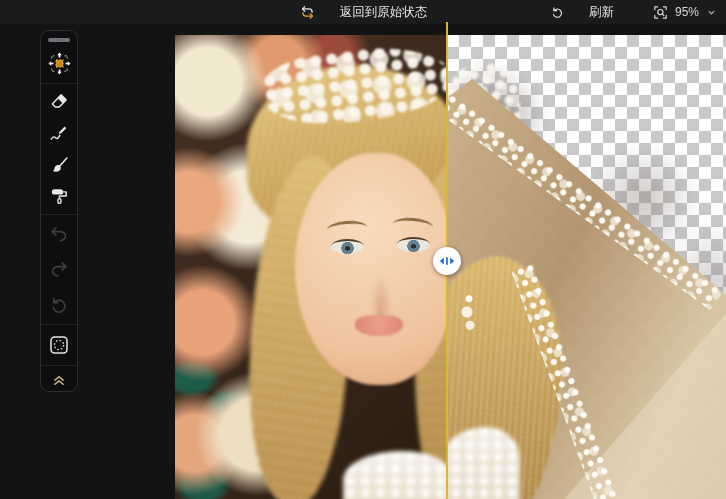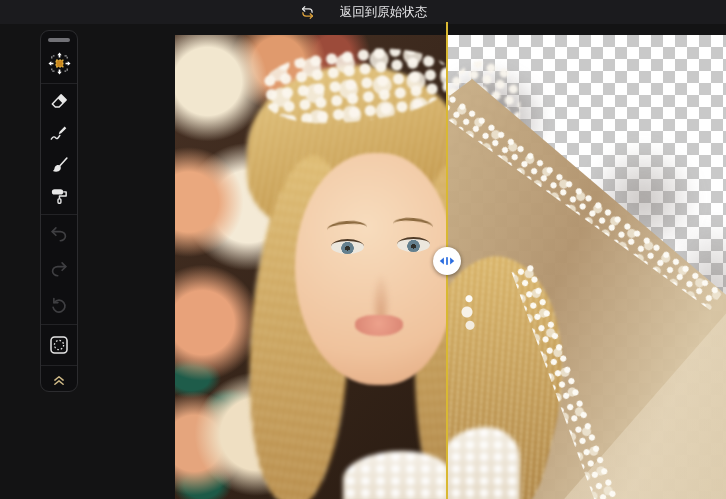"刷新" div.tb-right { html: none -> <div> <button> <svg> <path></path> <path></path> </svg> <span>刷新</span> </button> <div> <svg> <path></path> <path></path> <path></path> <path></path> <circle></circle> <path></path> </svg> <span>95%</span> <svg> <path></path> </svg> </div> </div> }
